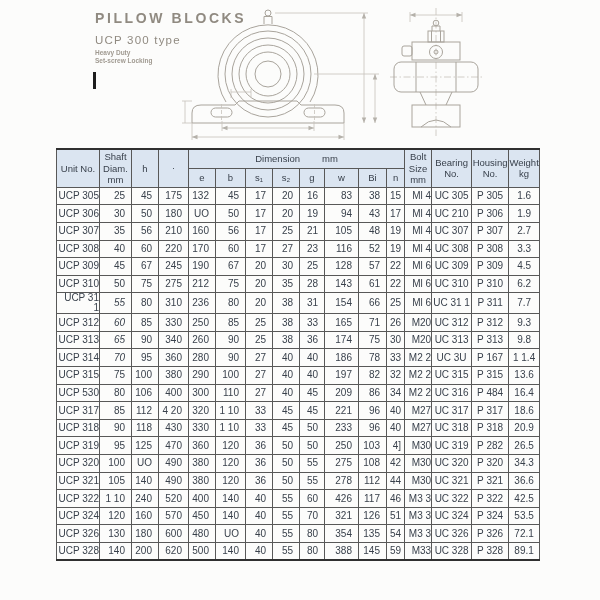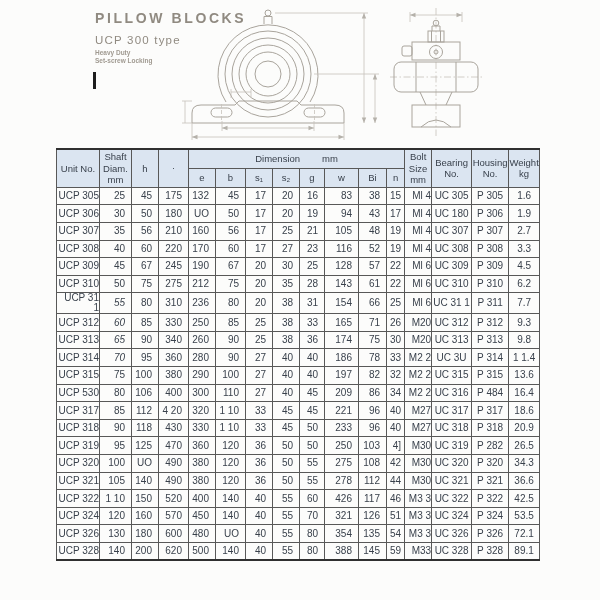"UC 180" td.col13 { text: 180 -> 210 }
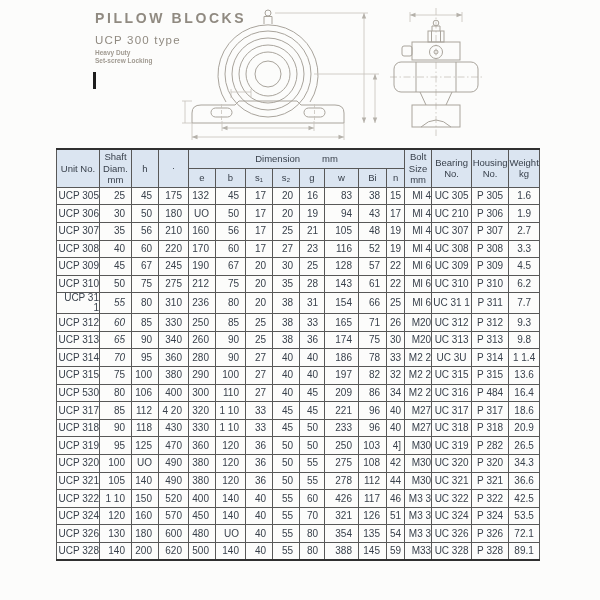"P 314" td.col14 { text: 314 -> 167 }
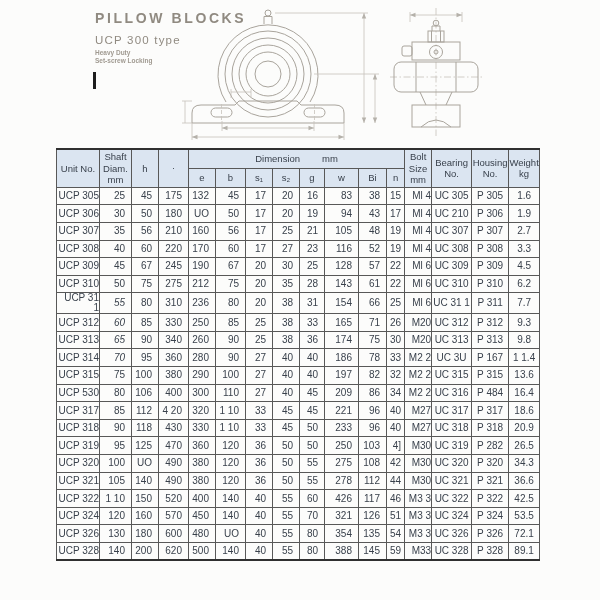"150" td.col2 { text: 150 -> 240 }
